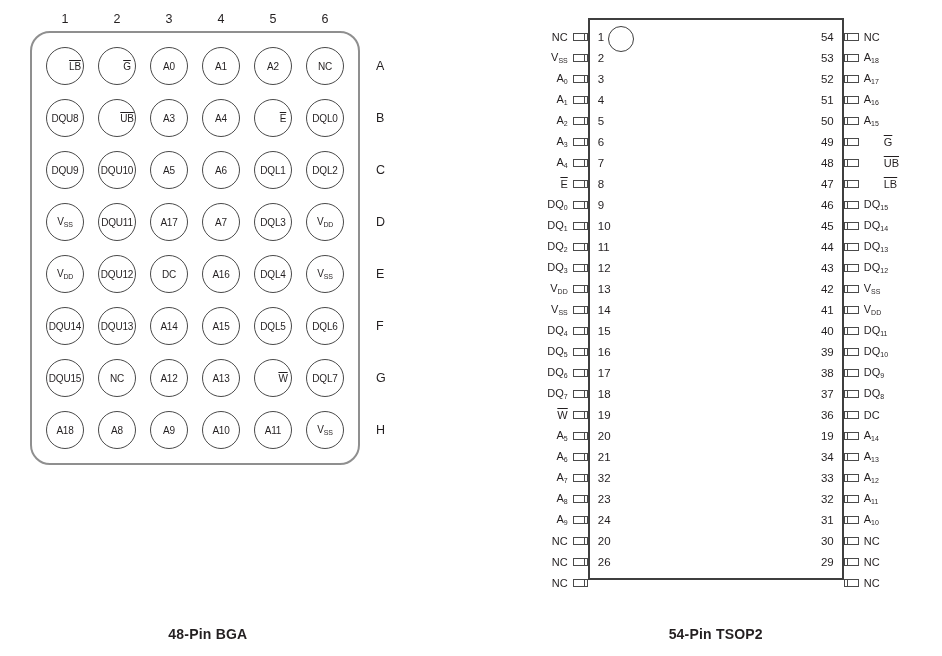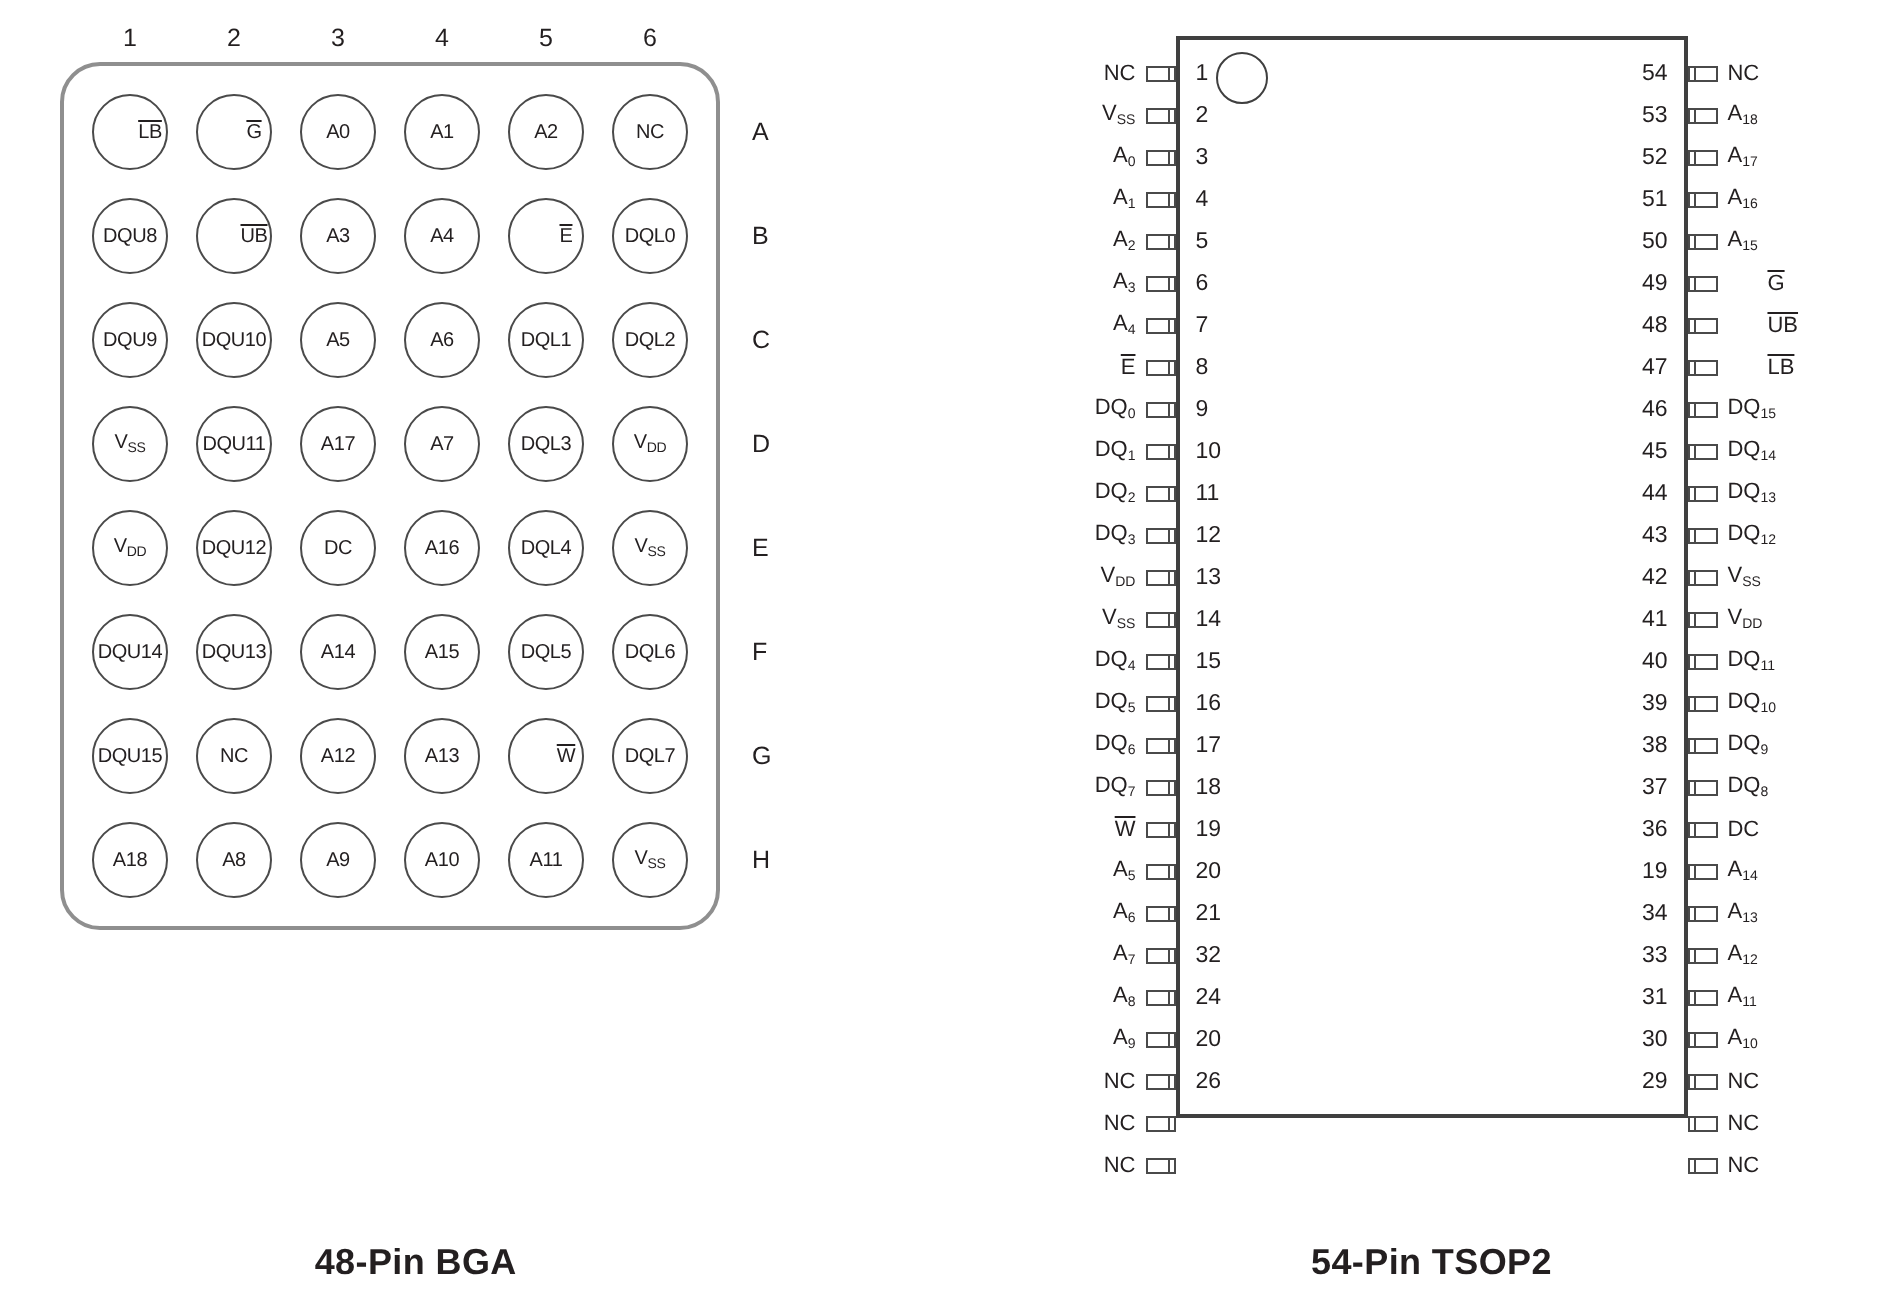"23" div.num-row { html: none -> <div> <span>23</span> <span>32</span> </div> }
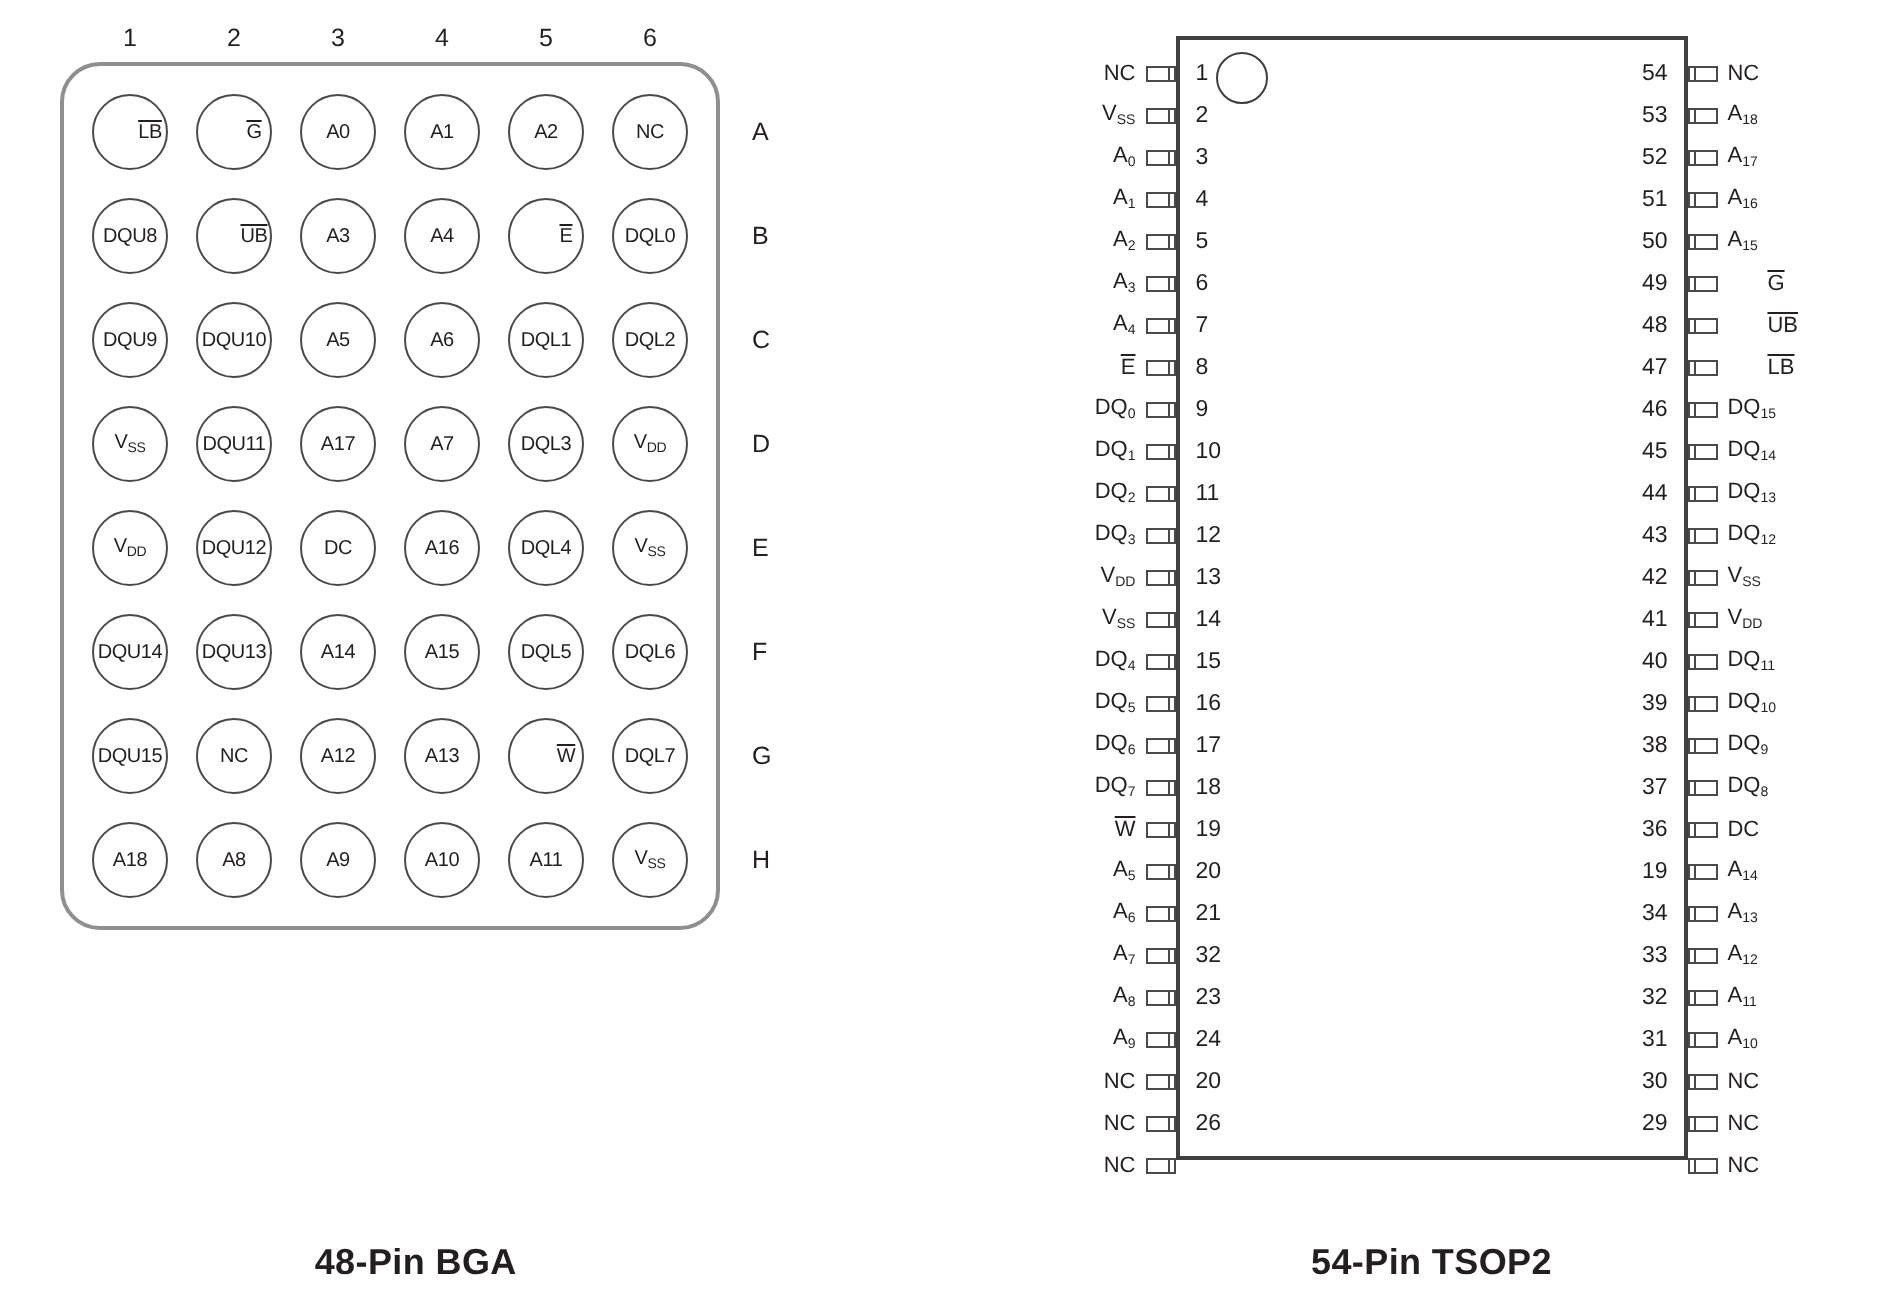"48-Pin BGA" .caption { font-size: 18px -> 14px }
